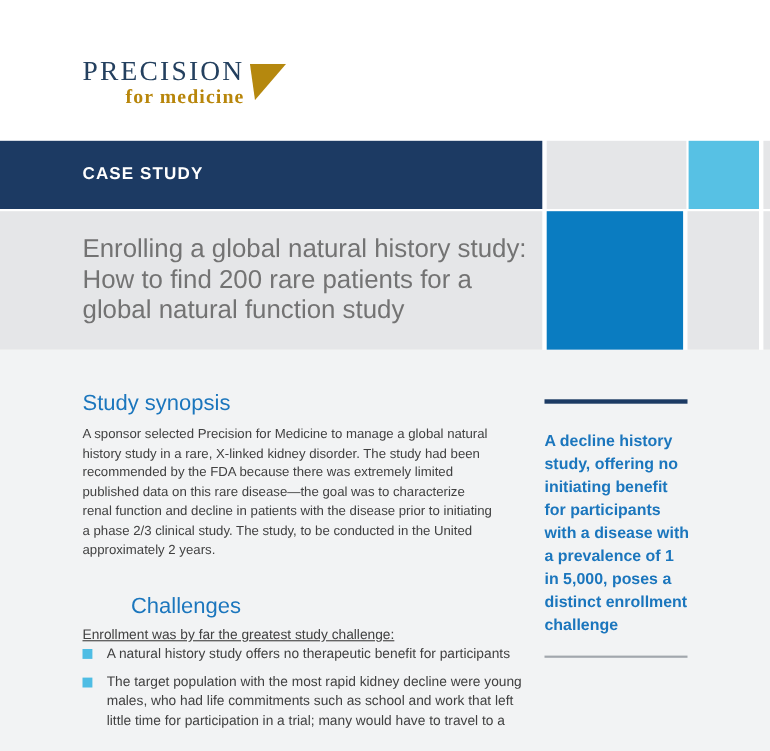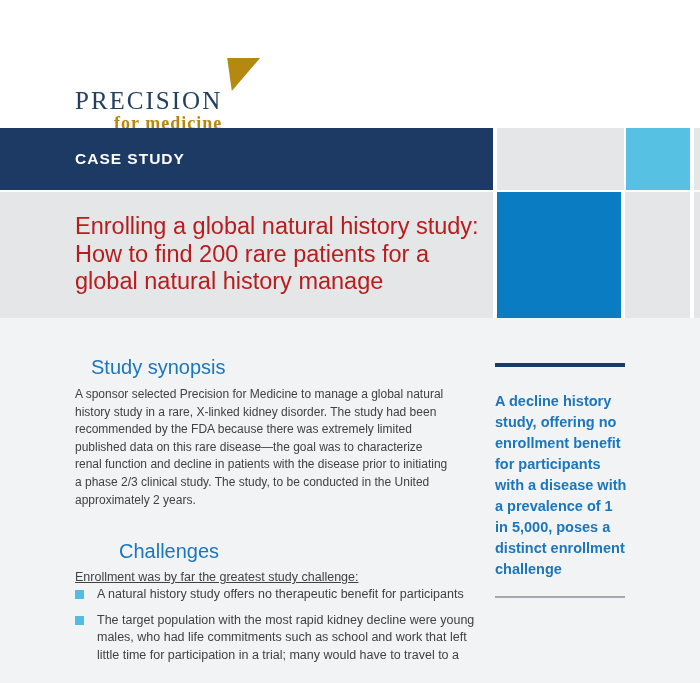"PRECISION" .logo-name { margin-top: 35px -> none }
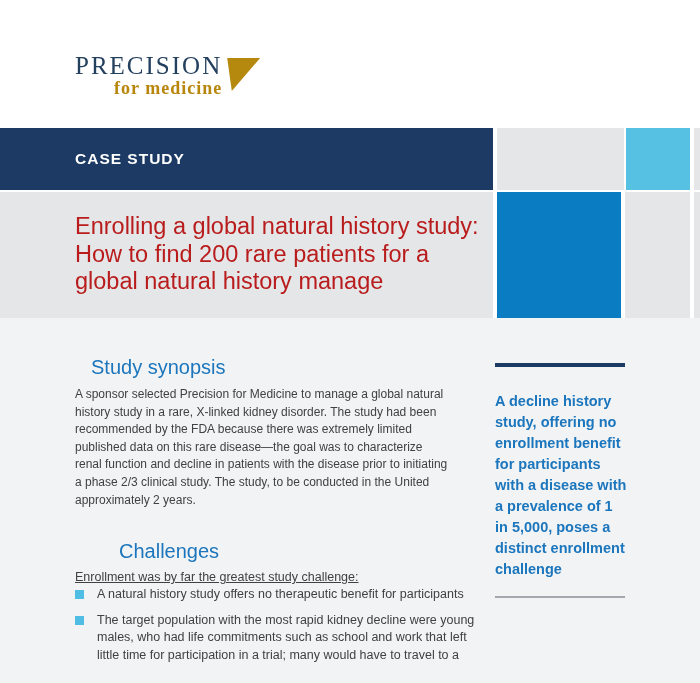"Enrolling a global natural history" .doc-title { color: #b91c1c -> #737373 }
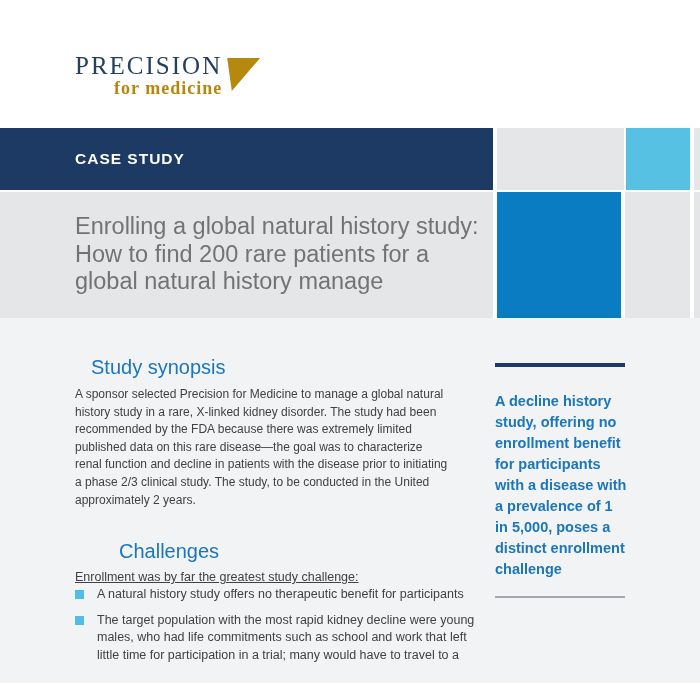"global natural history manage" div { text: history manage -> function study }
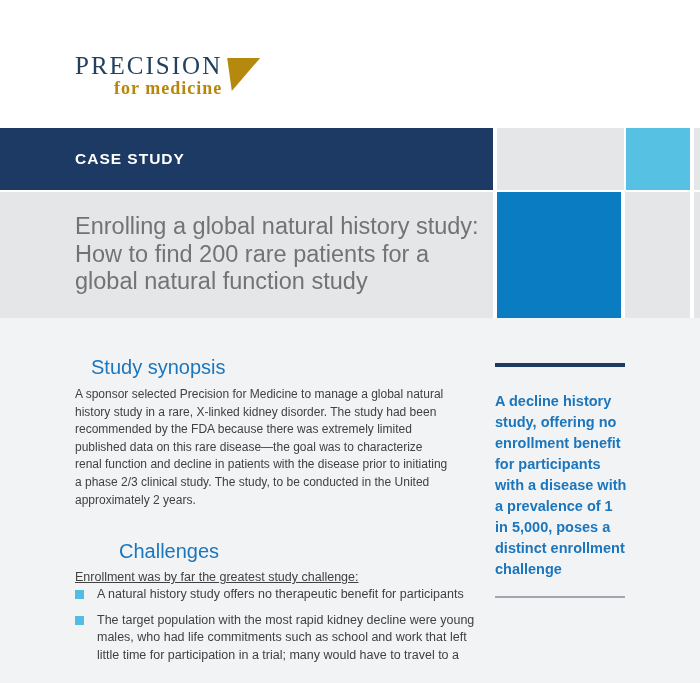"Study synopsis" .synopsis-heading { left: 16px -> 0 }
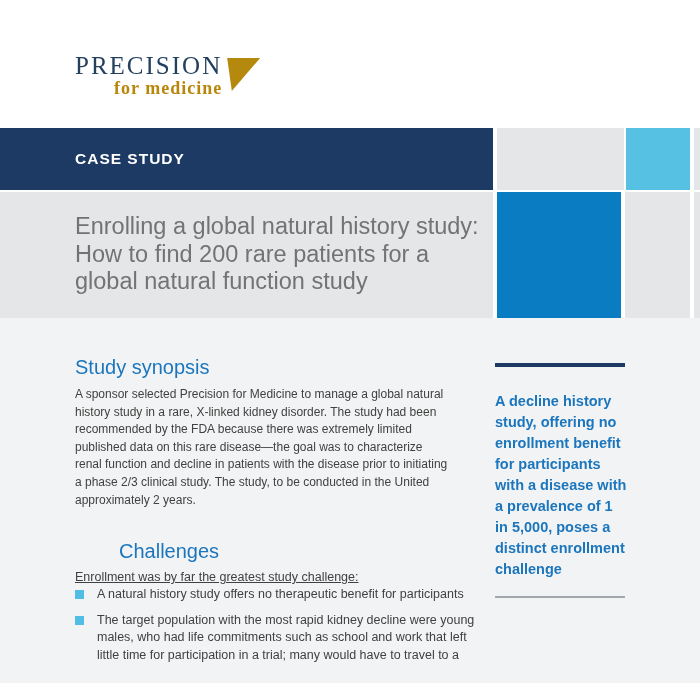"enrollment benefit" div { text: enrollment -> initiating }
